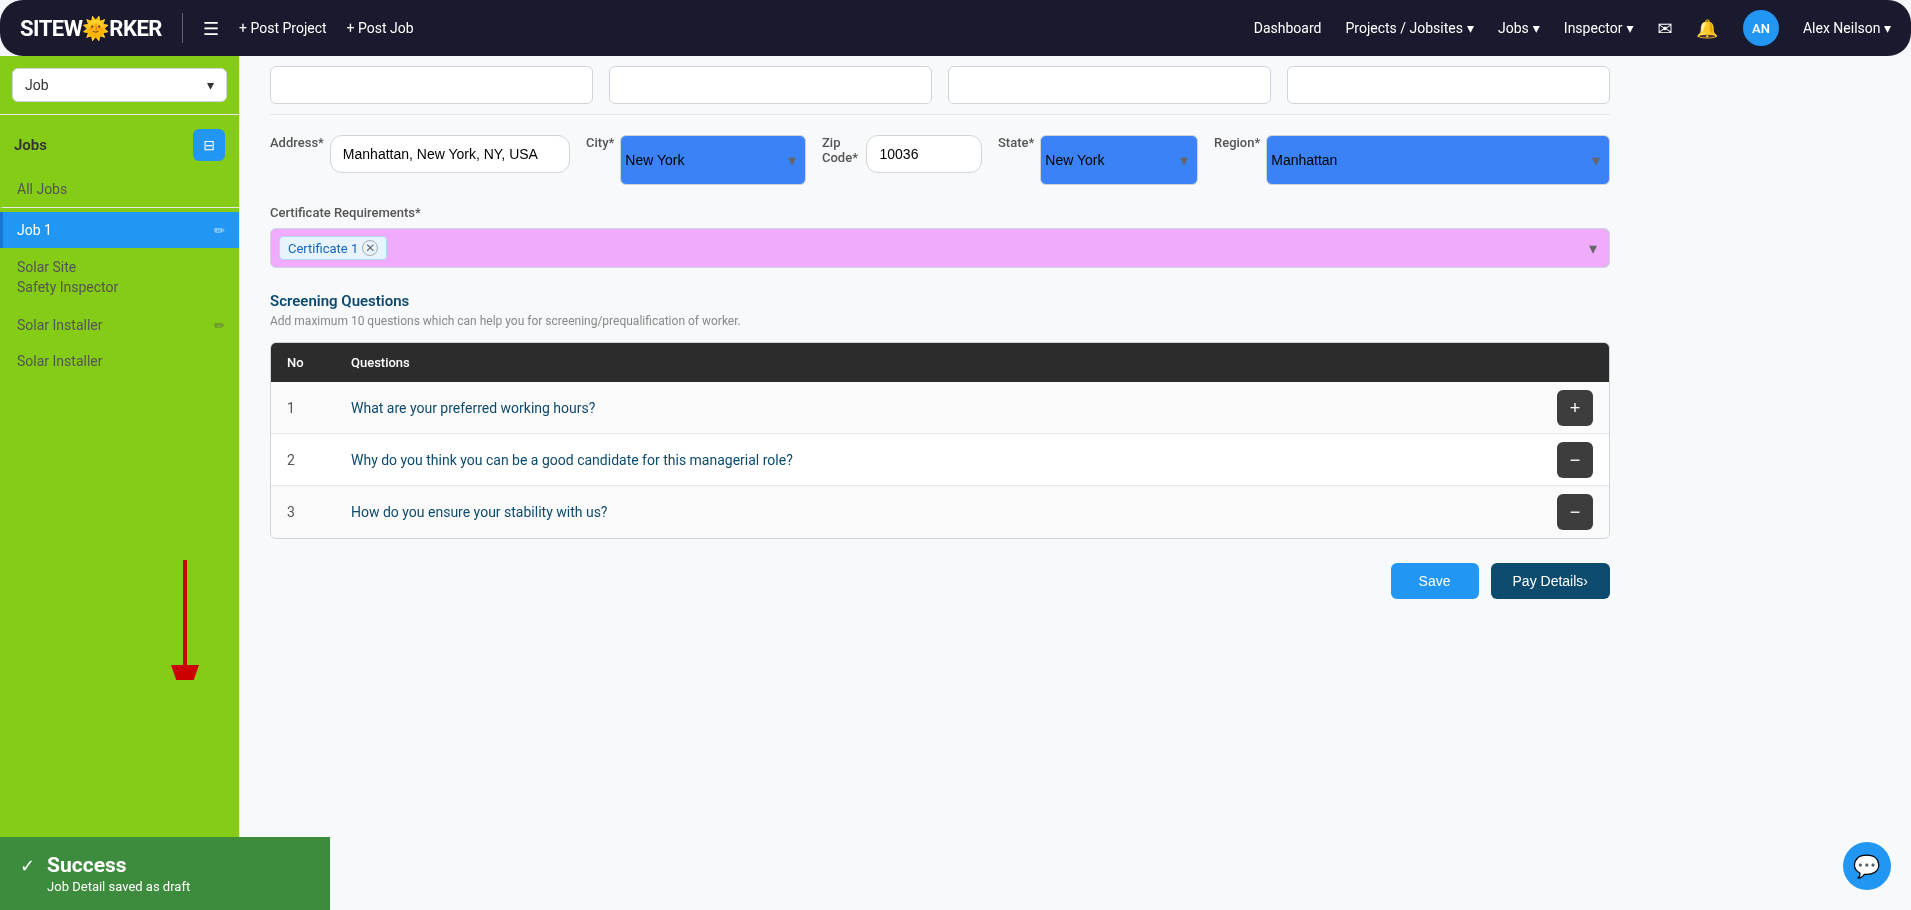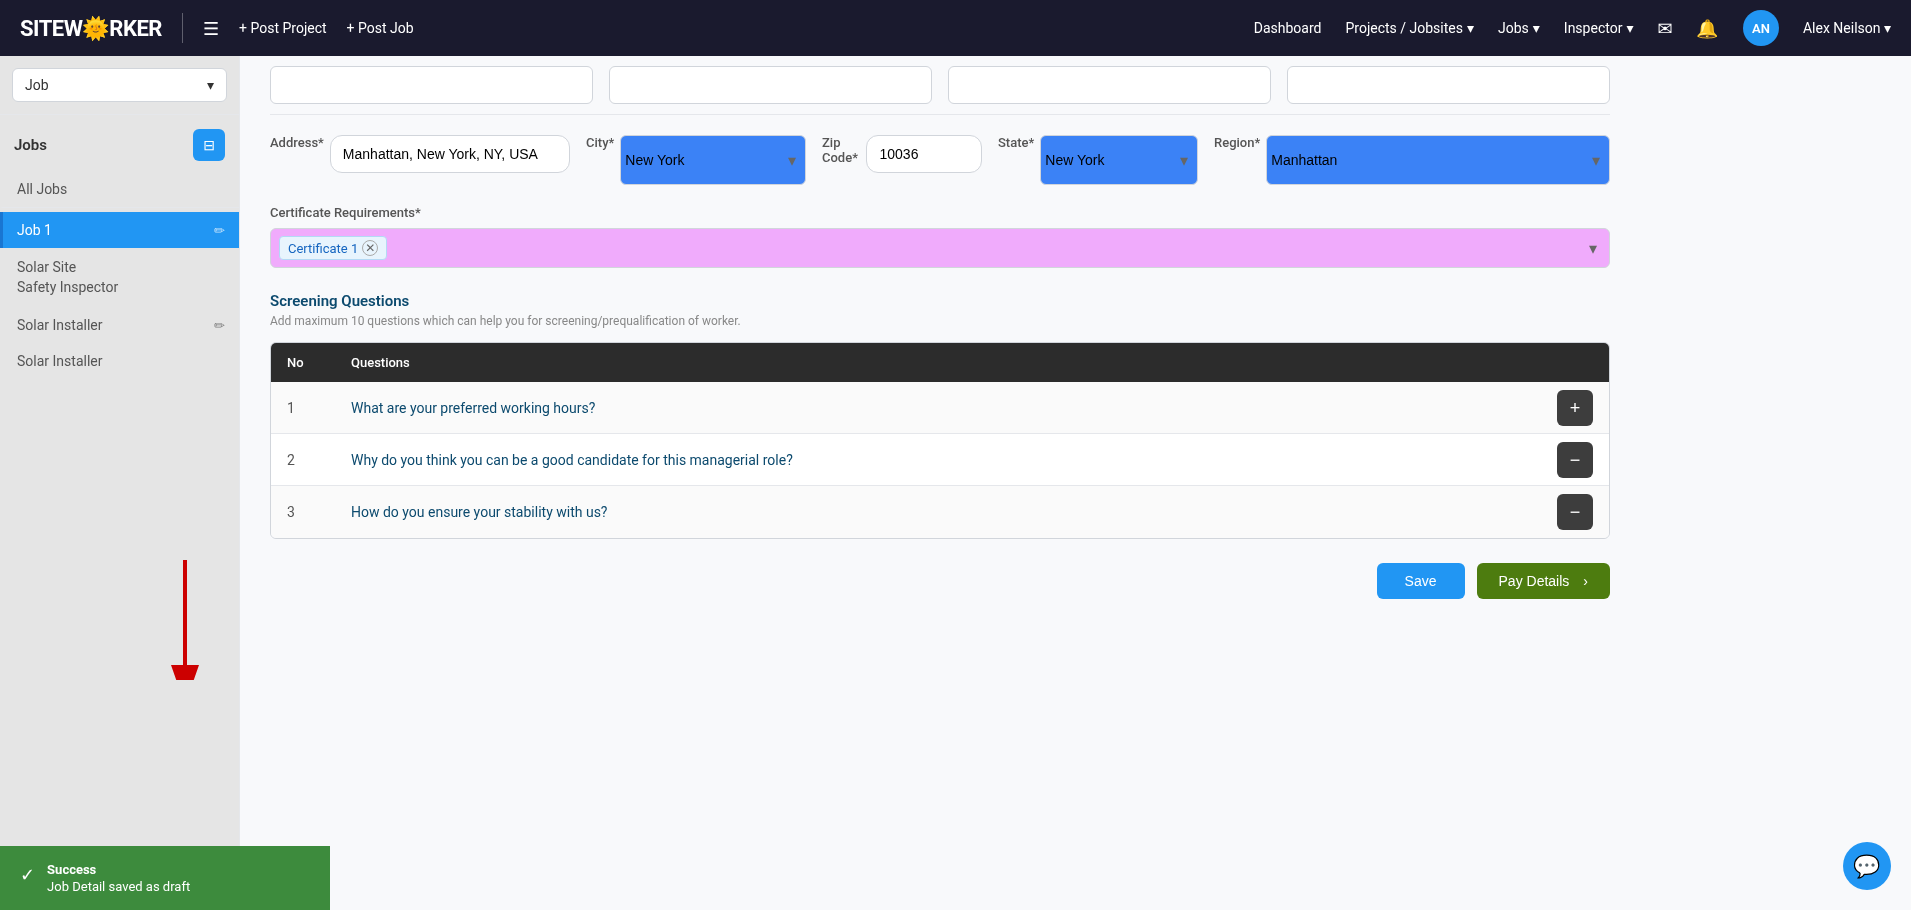"SITEW🌞RKER" .header { border-radius: none -> 23px }
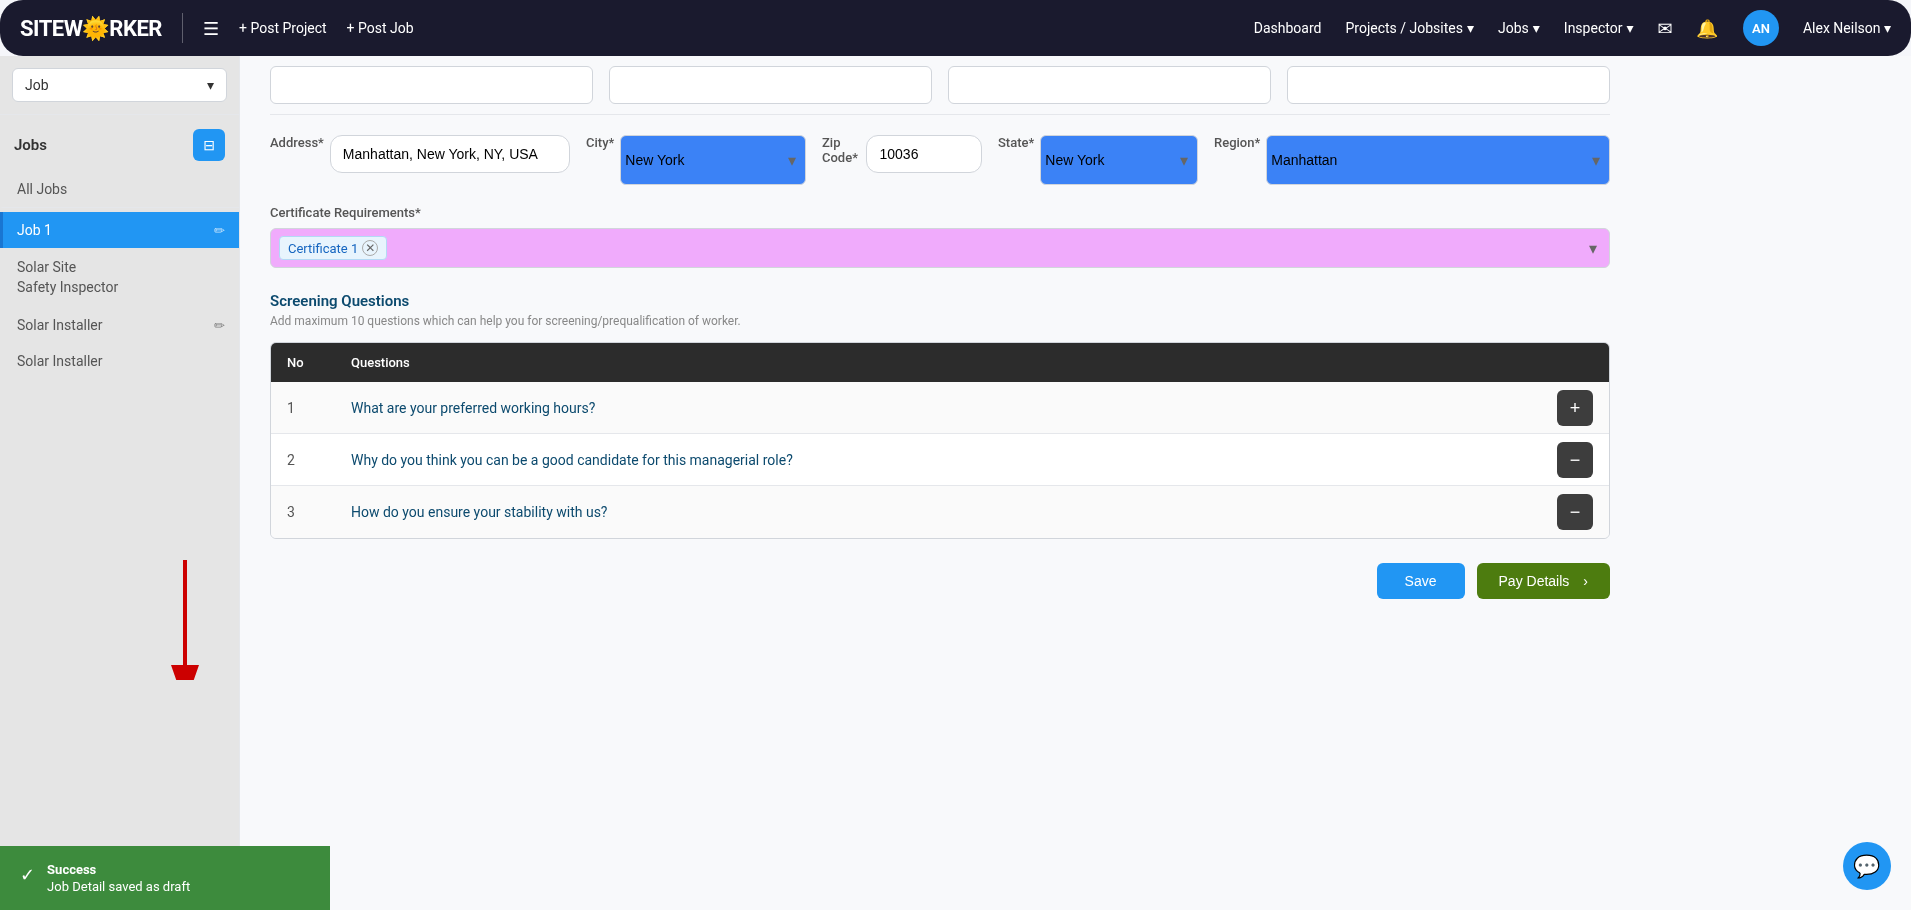"Job" .sidebar { background: #e5e5e5 -> #84cc16 }
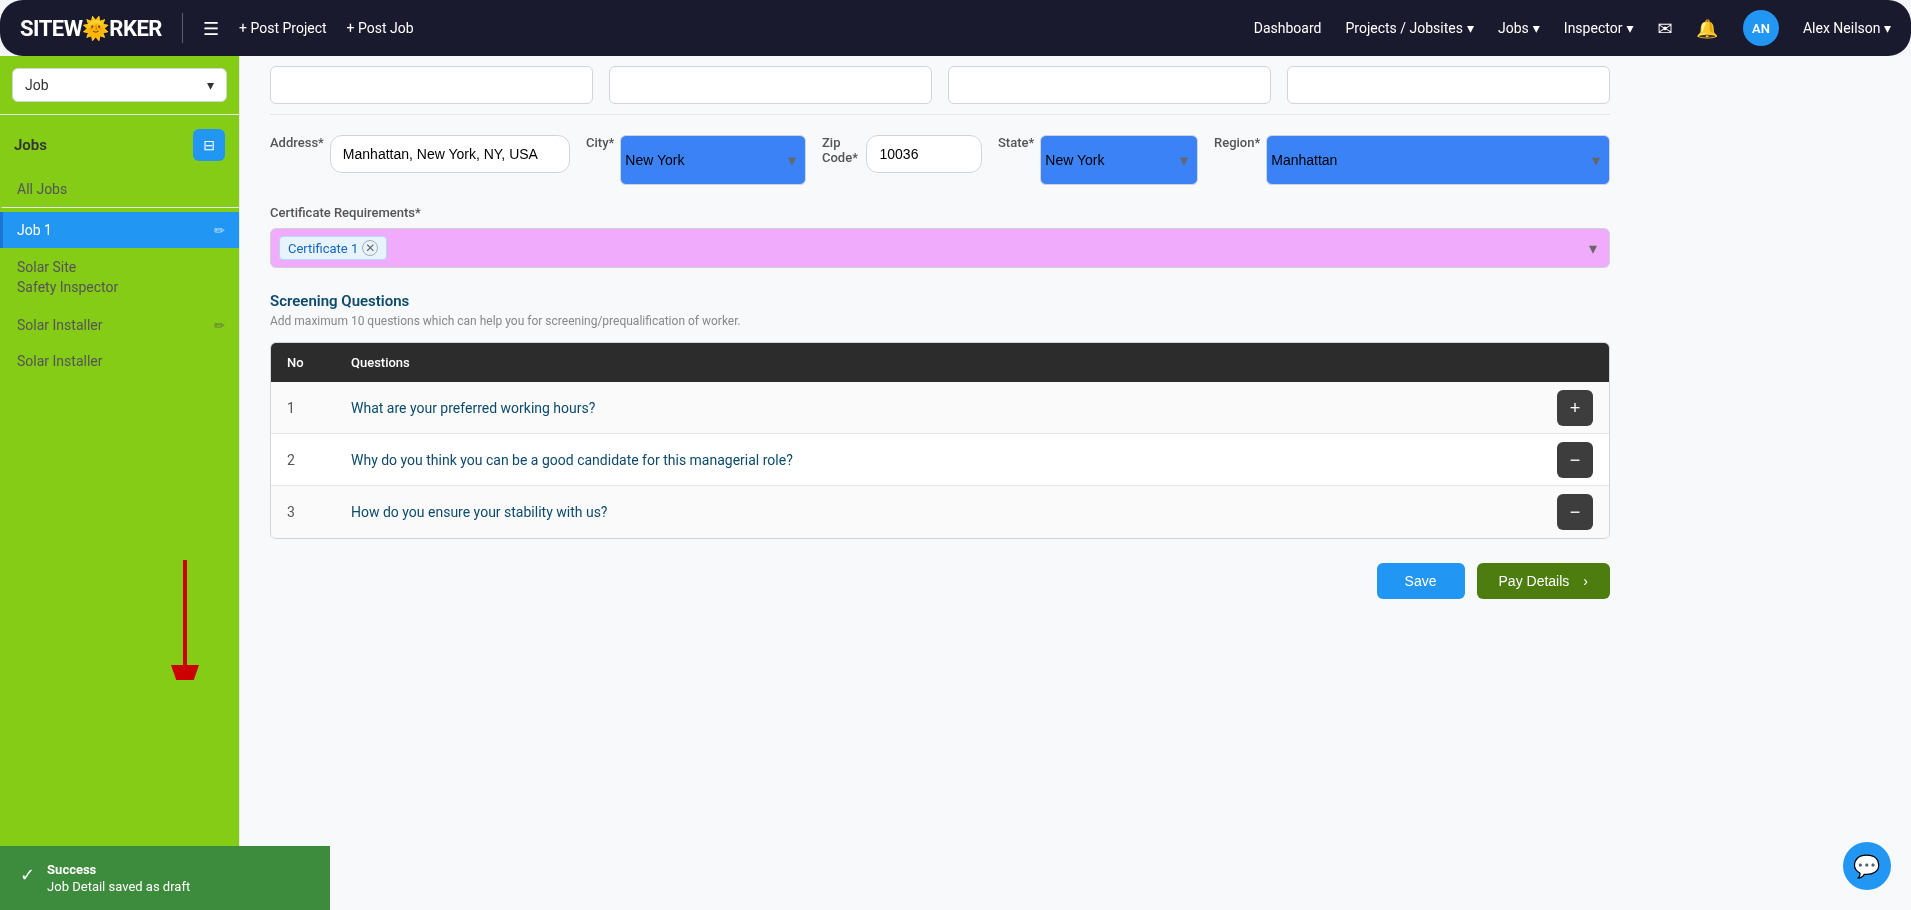"Pay Details" .btn-pay { background: #4d7c0f -> #0c4a6e; gap: 14px -> 0 }
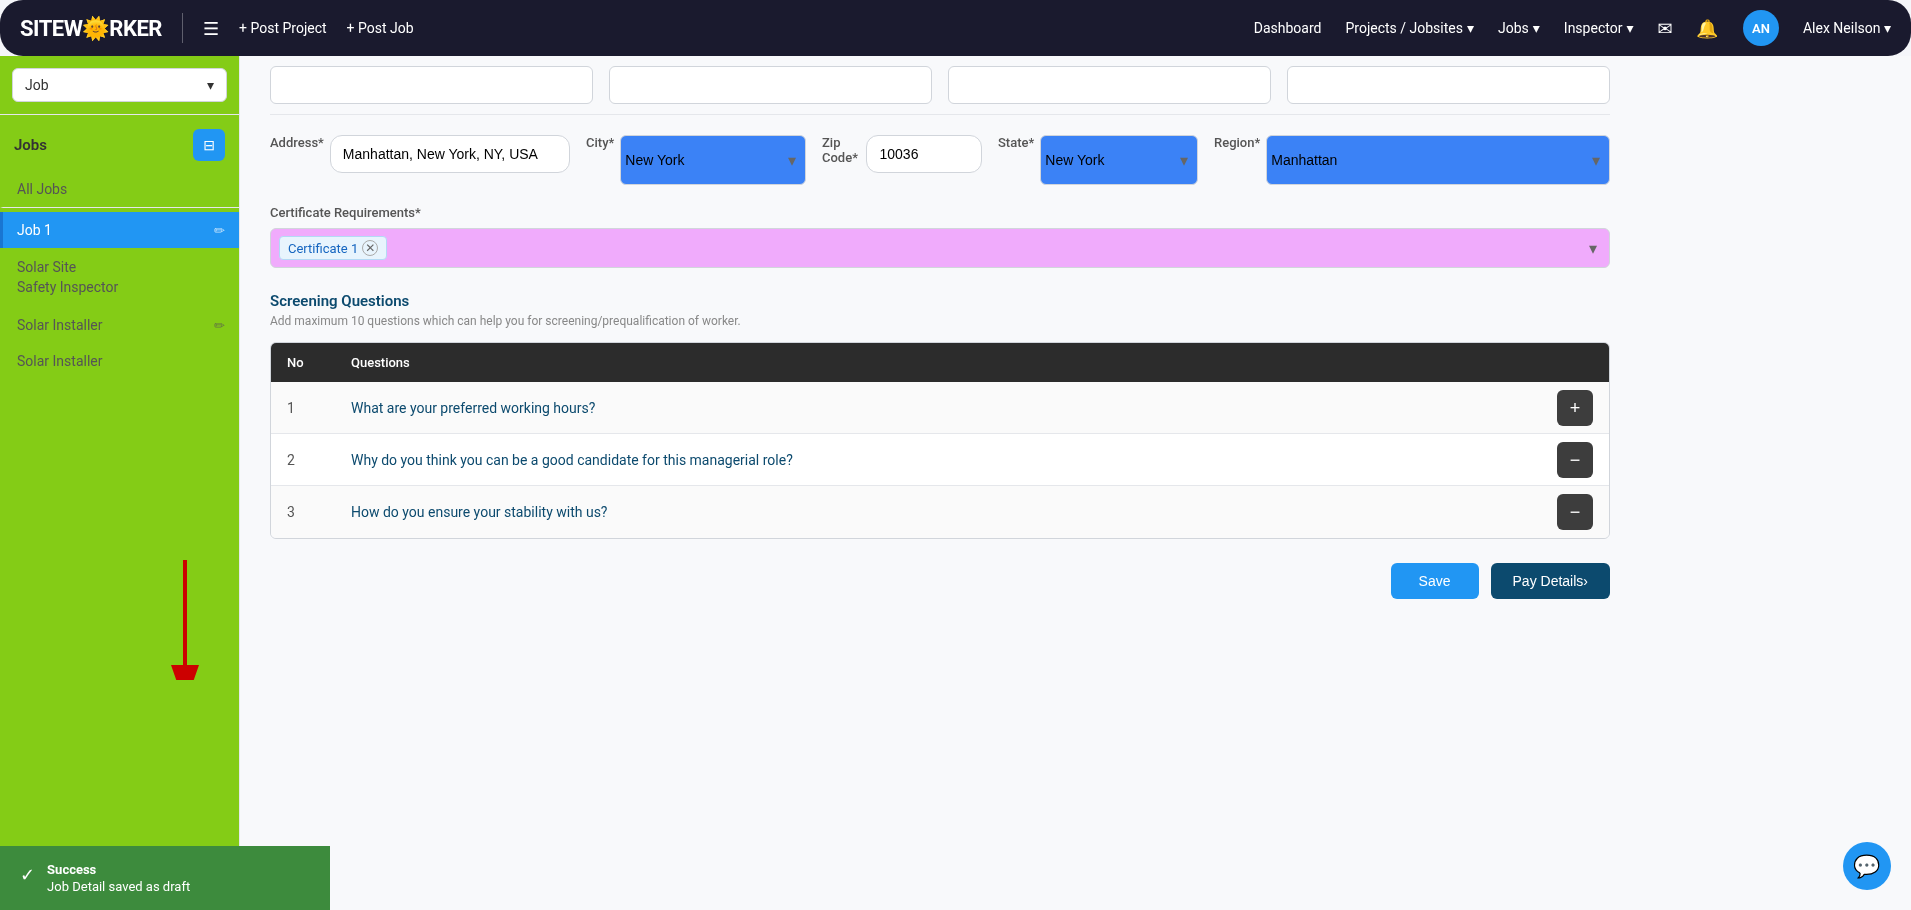"Success" .toast-title { font-size: 13px -> 21px }
